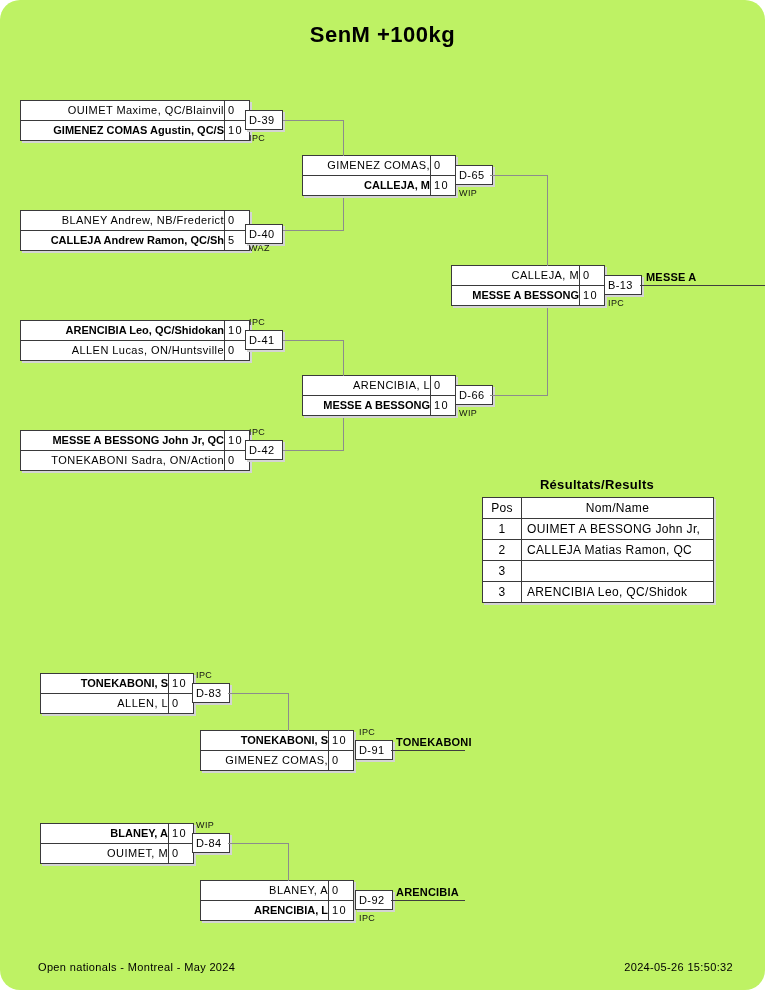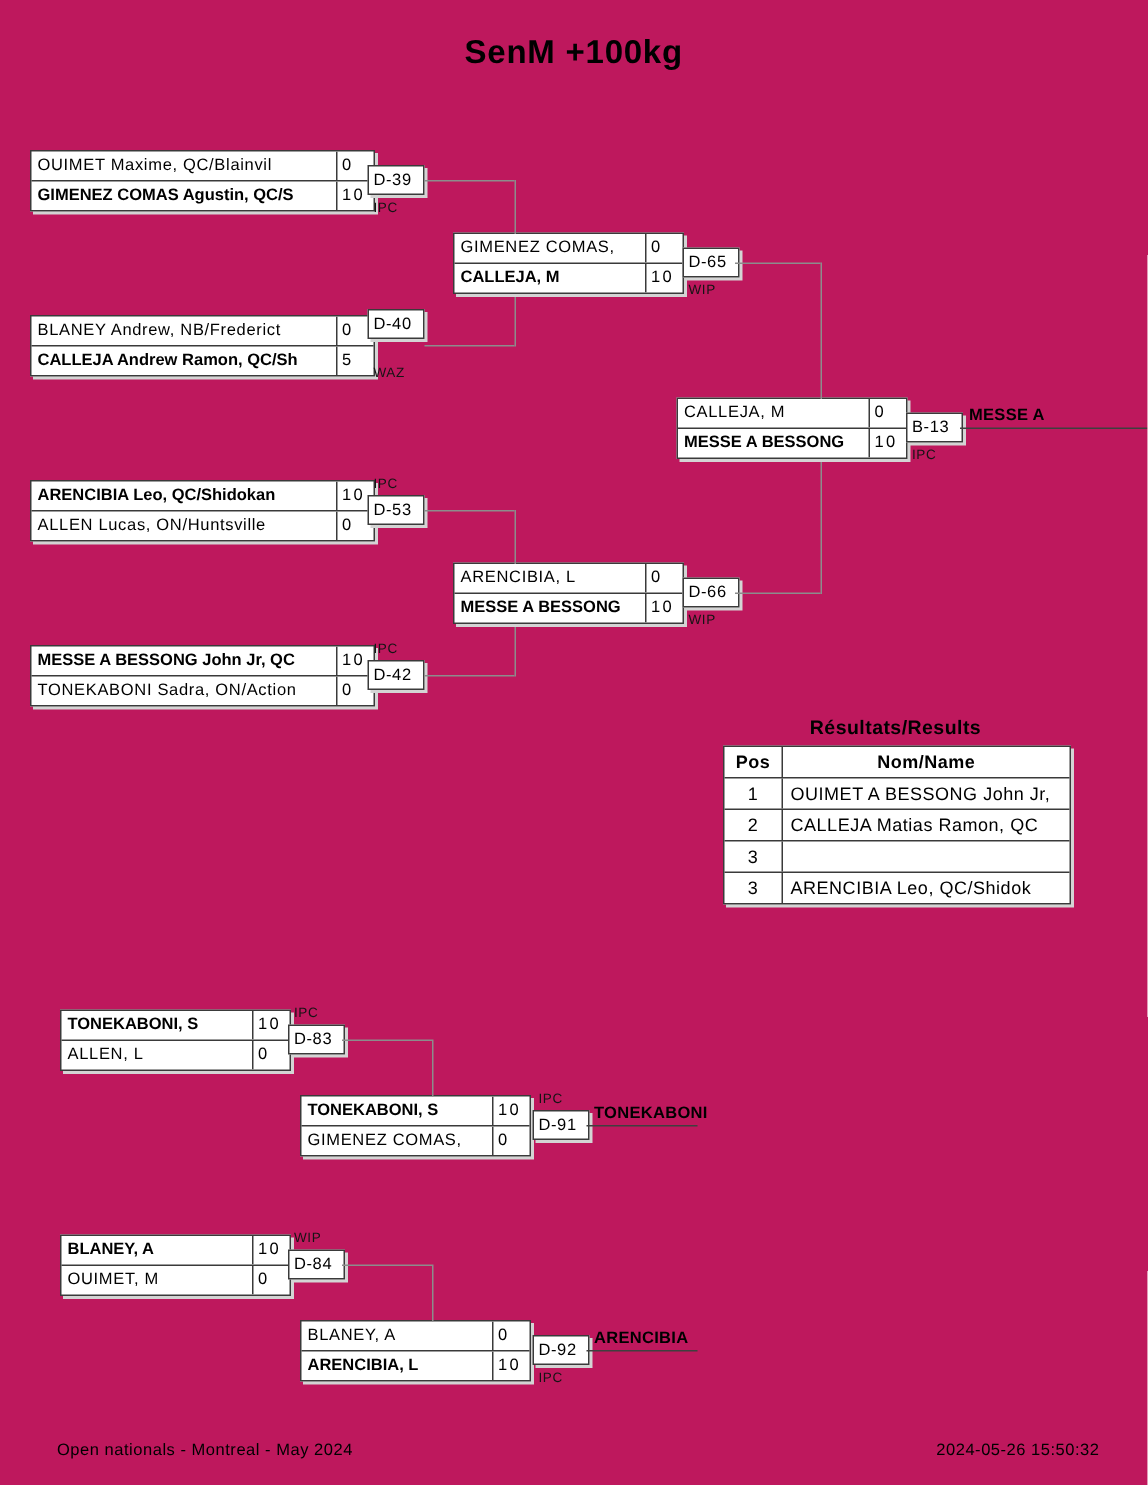"SenM +100kg" .page { background: #be185d -> #bef264; border-radius: none -> 20px }
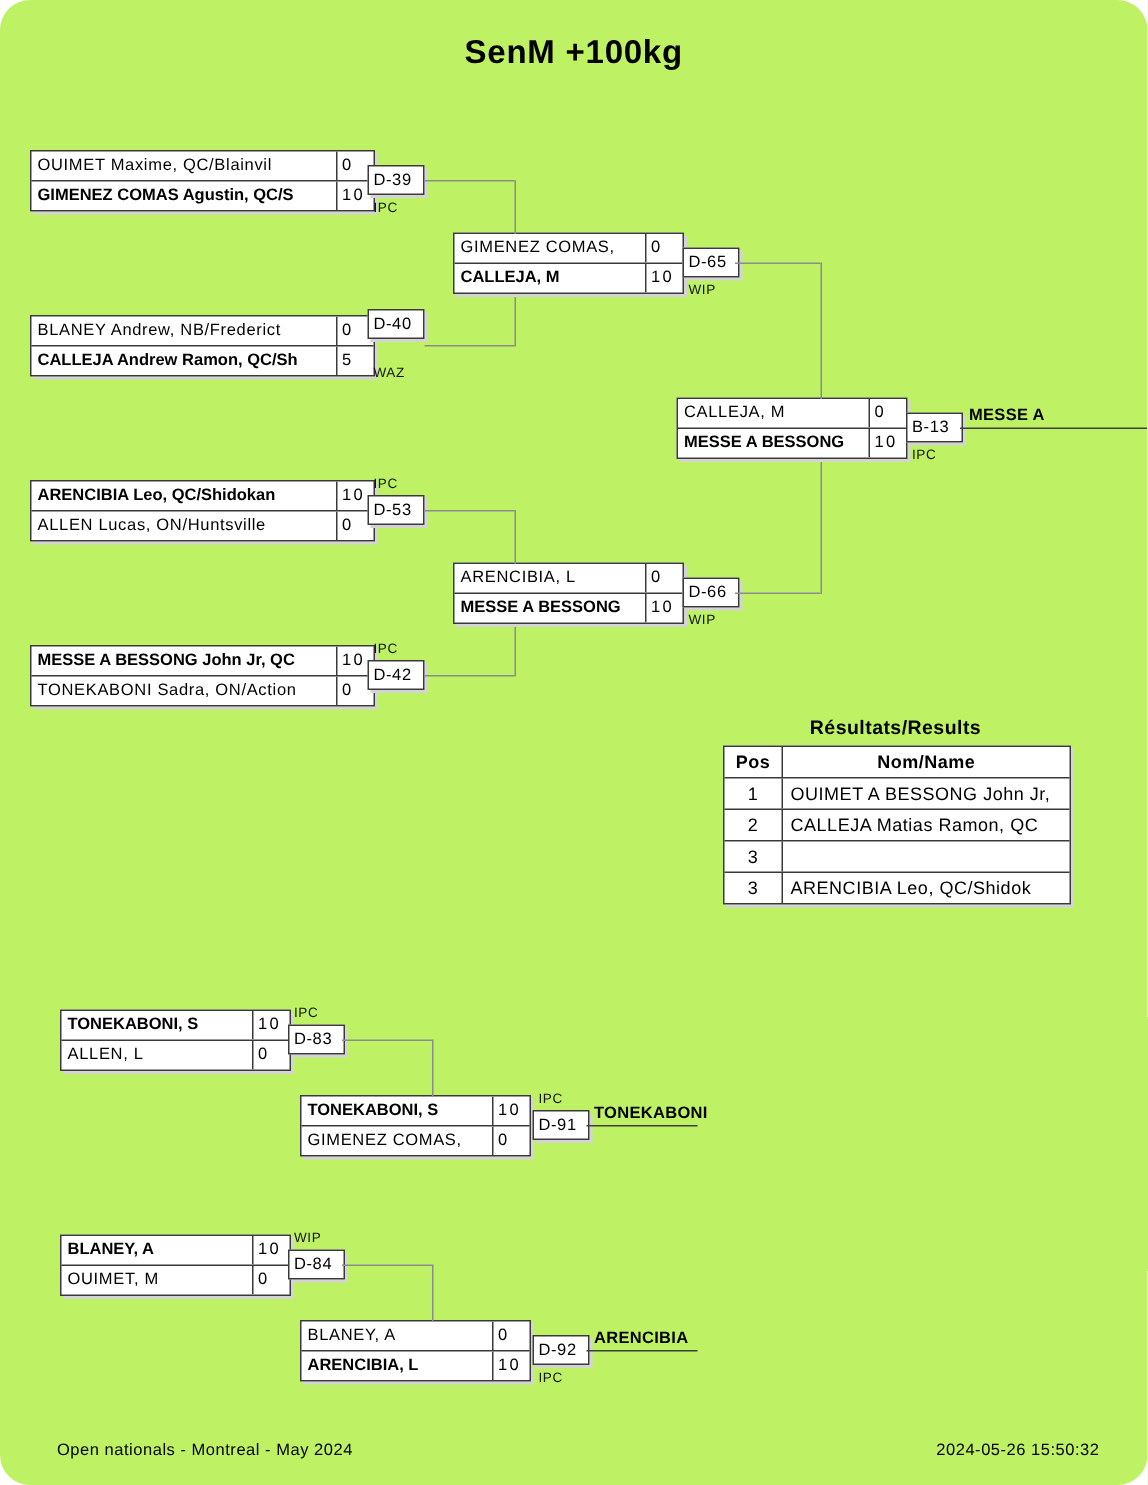"OUIMET Maxime, QC/Blainvil" .nm { text-align: none -> right }
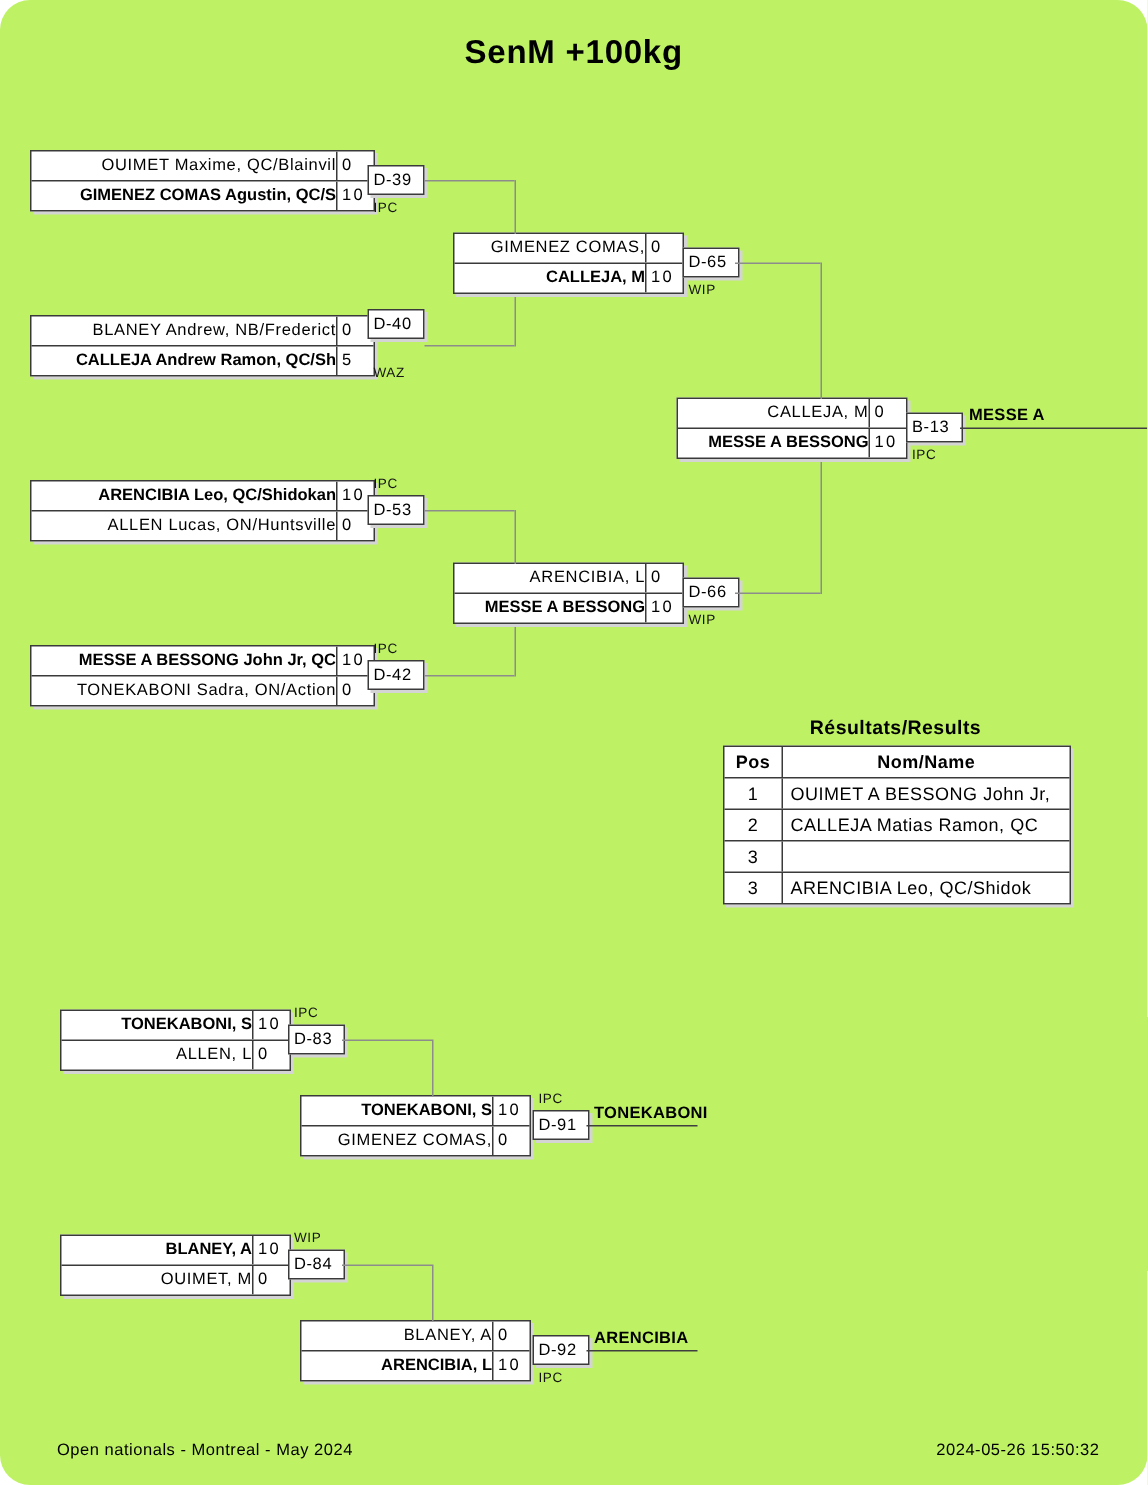"D-40" div.mlabel { top: 206px -> 224px }
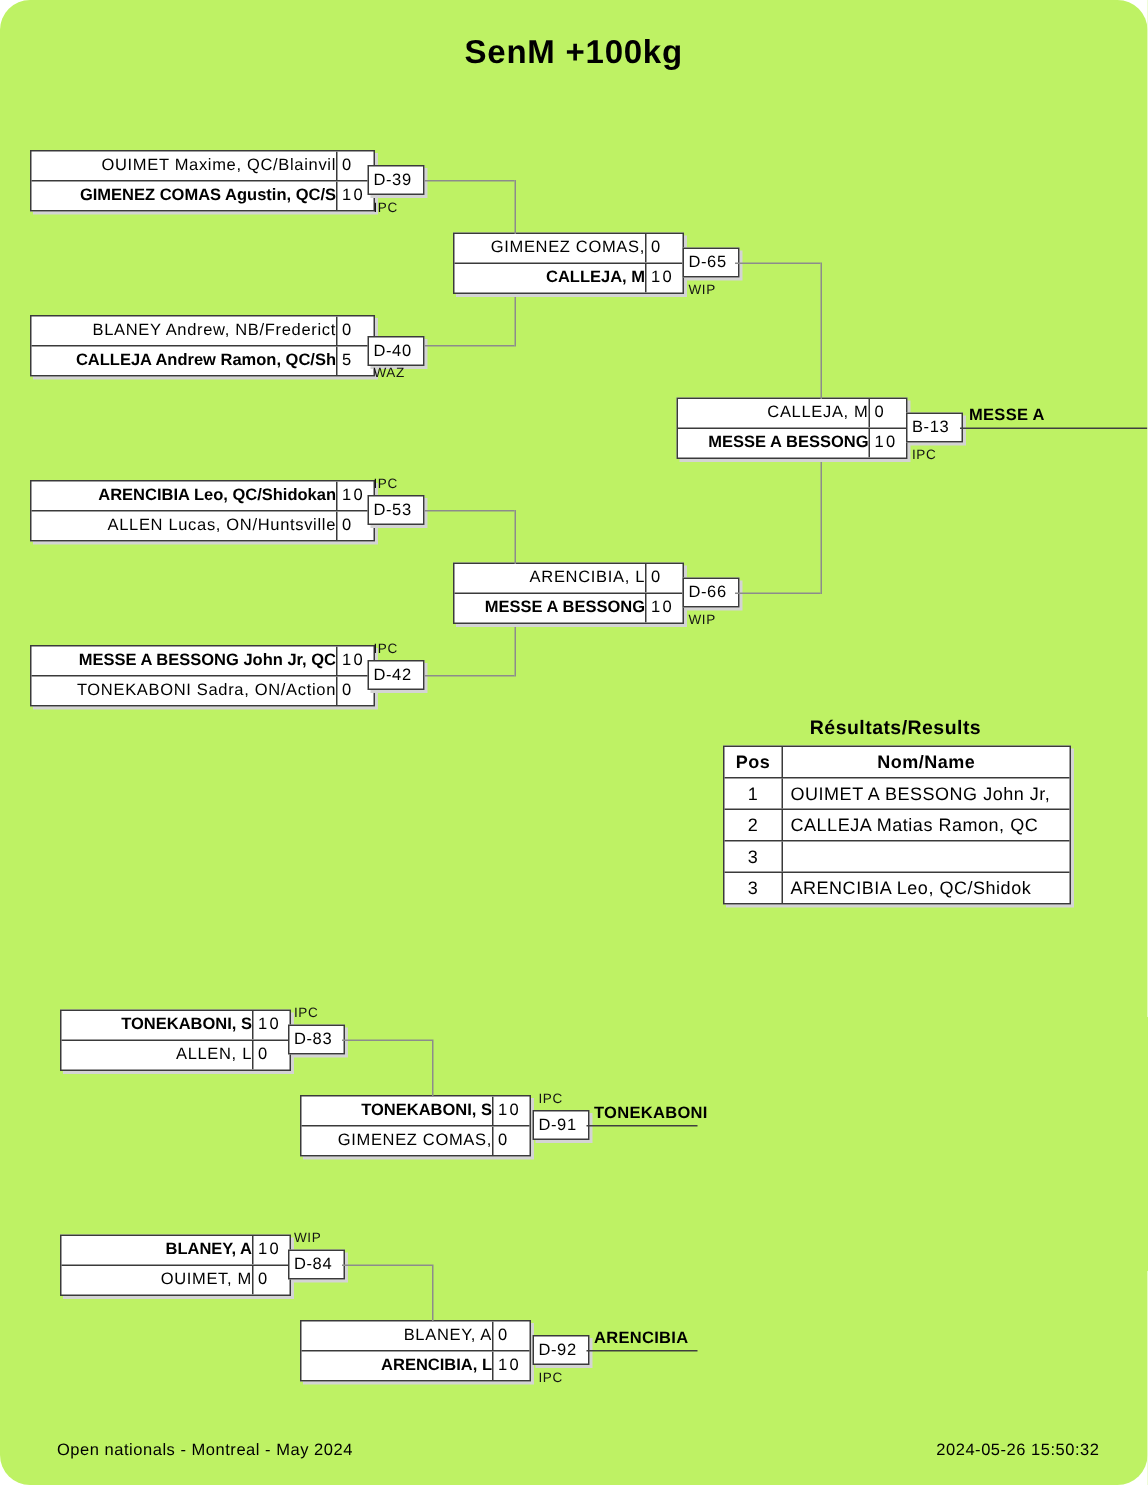"D-53" div.mlabel { text: D-53 -> D-41 }
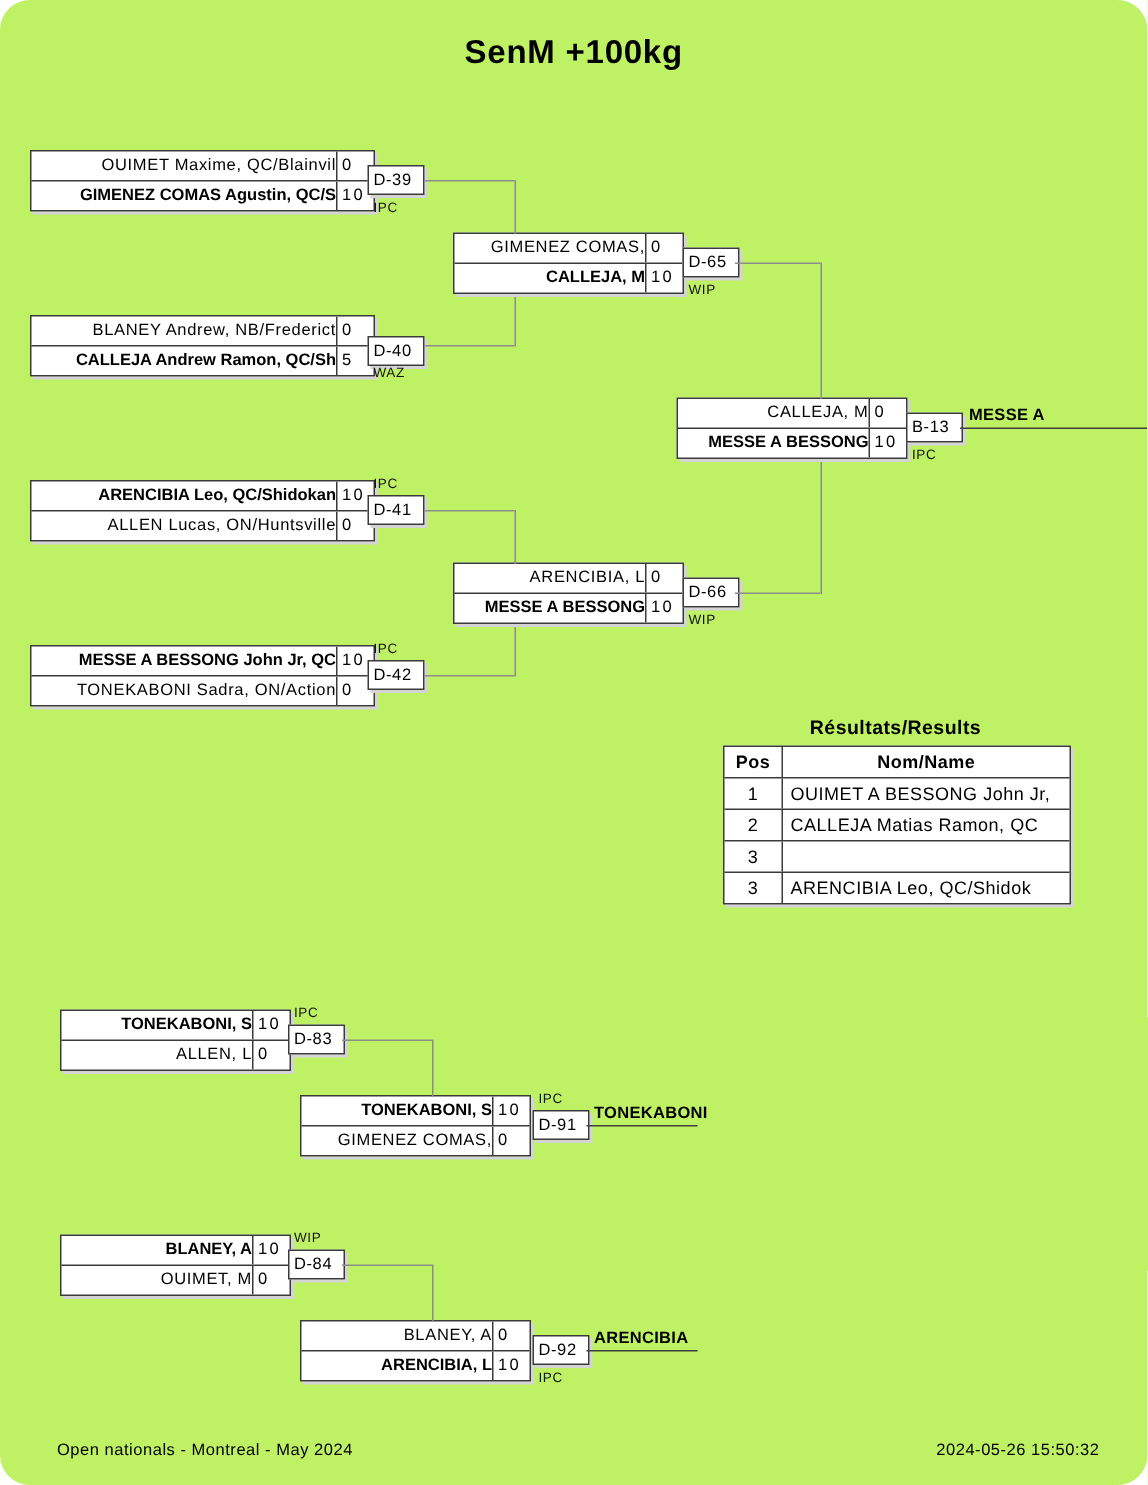"Pos" .rhead { font-weight: bold -> normal }
